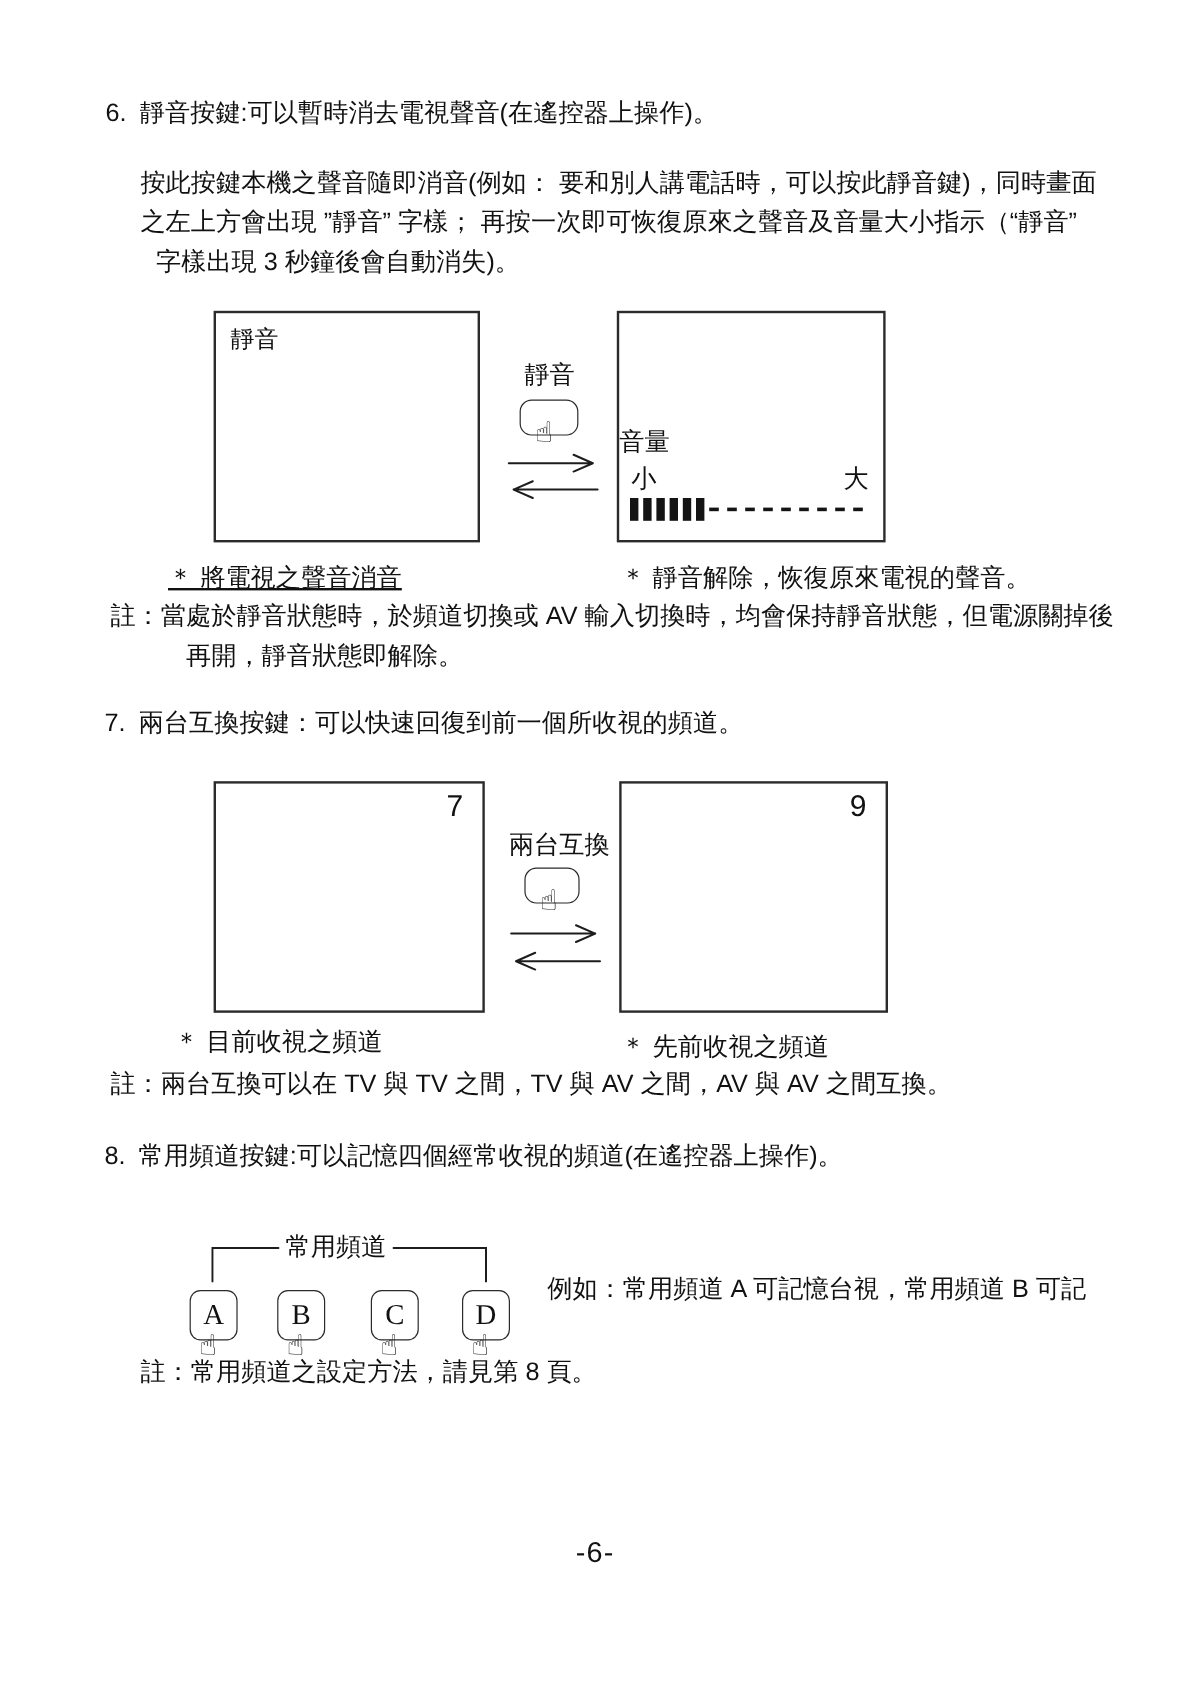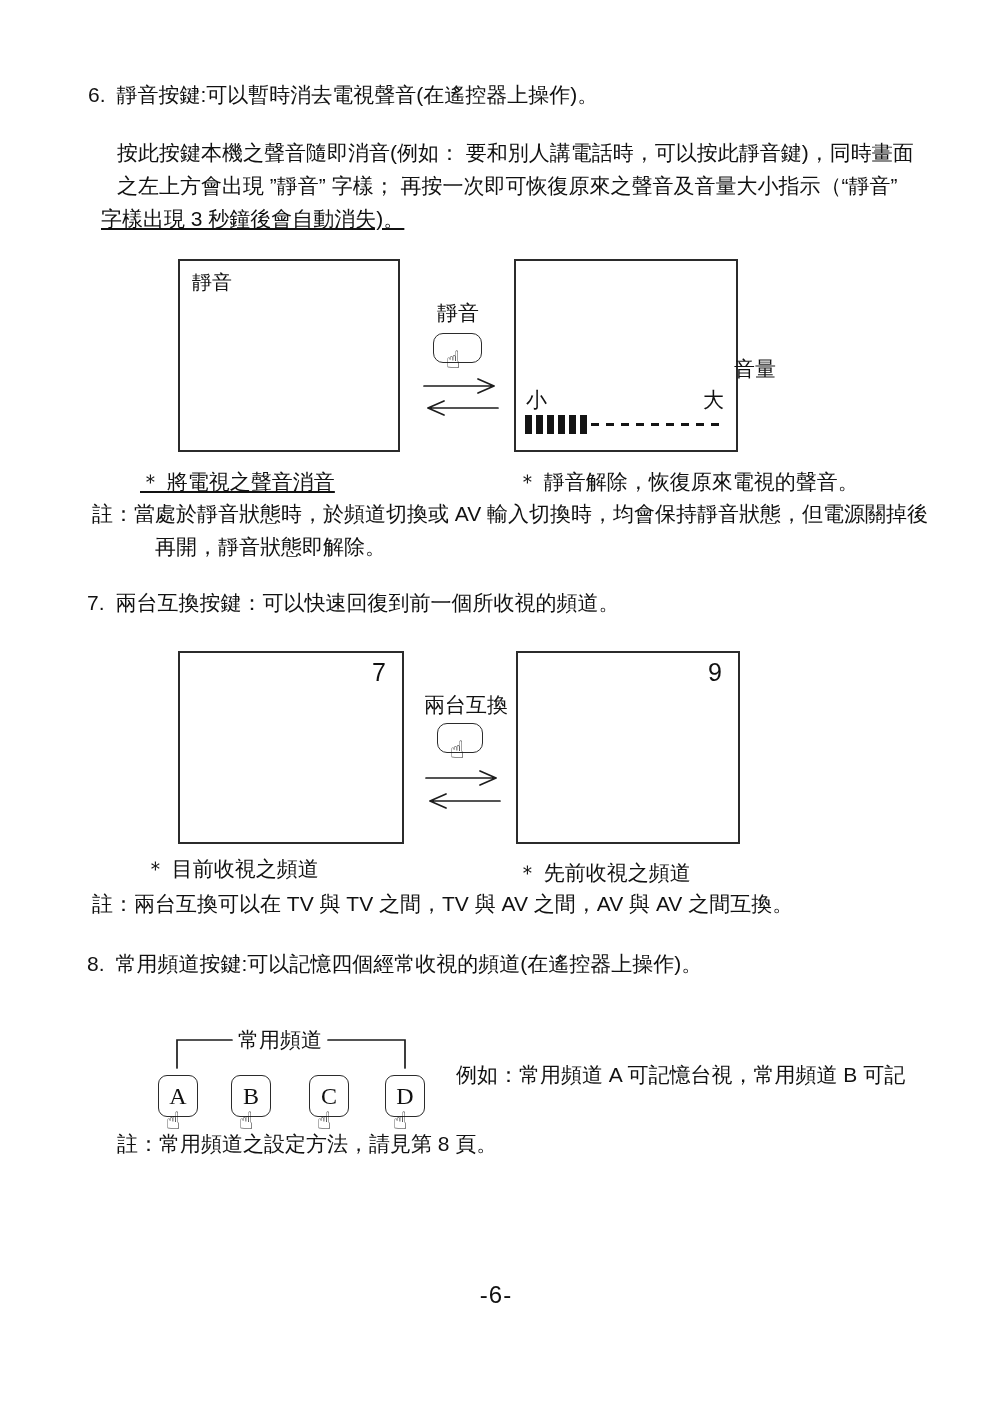"字樣出現 3 秒鐘後會自動消失)。" div.abs { left: 101px -> 130px; text-decoration: underline -> none }
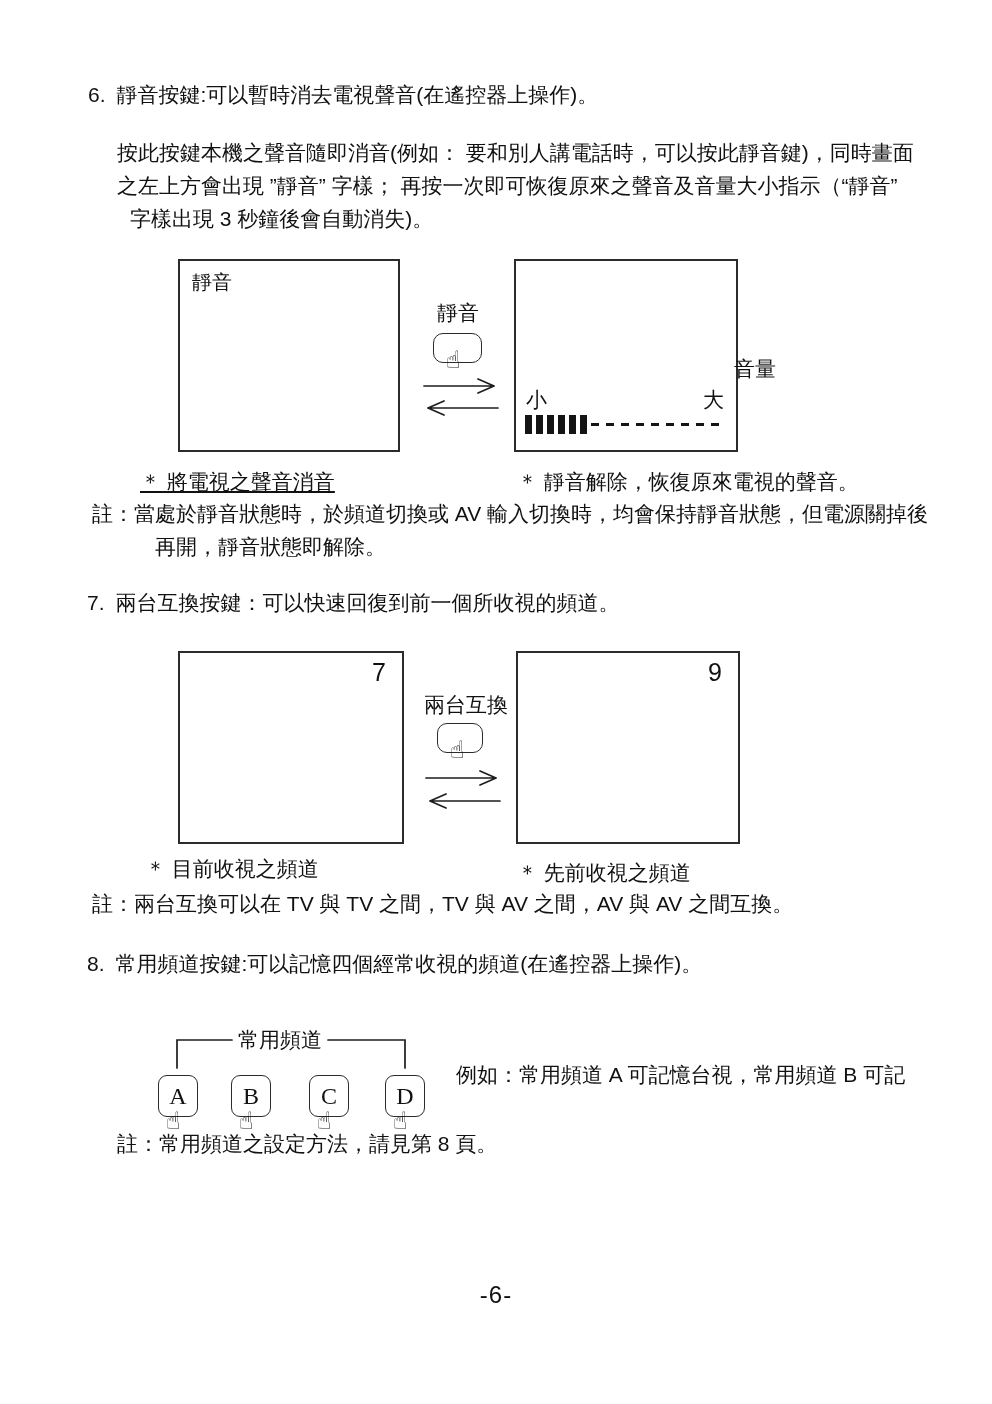"音量" div.abs { text-align: right -> left }
